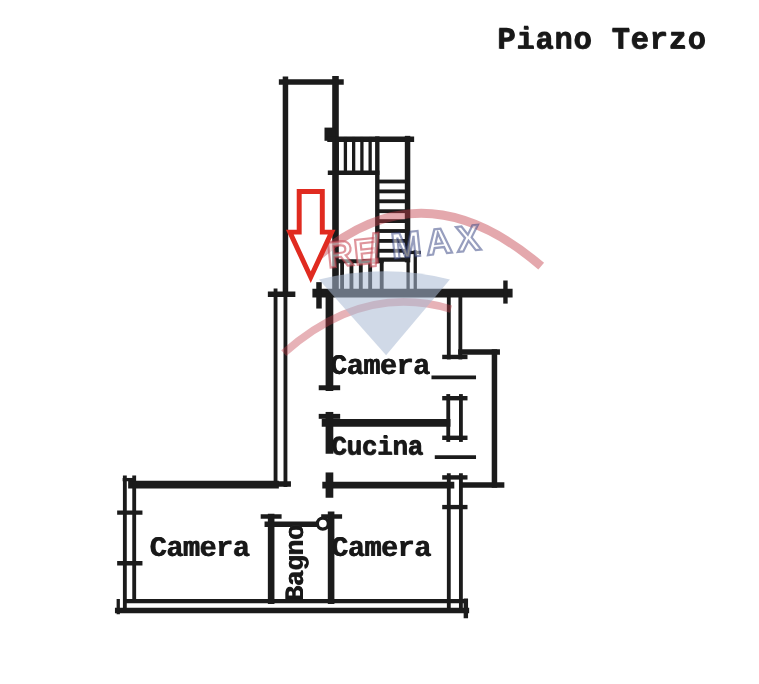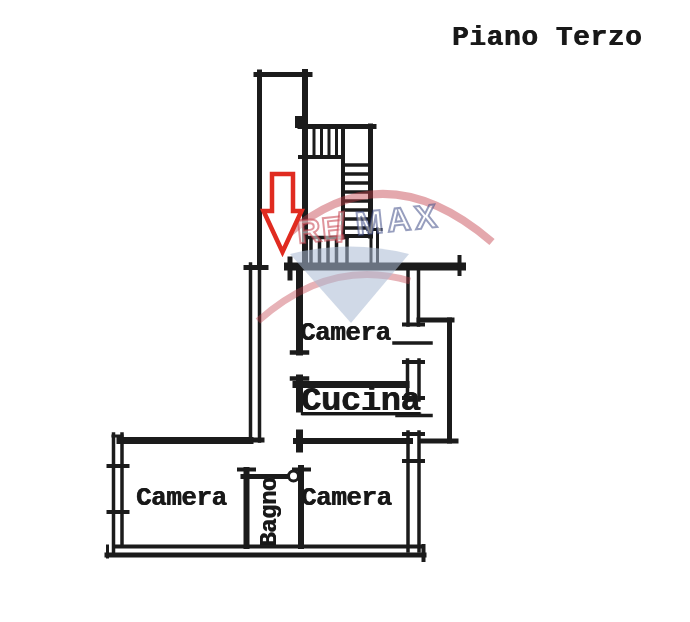"Cucina" .room-cucina { font-size: 34px -> 24px; text-decoration: underline -> none; top: 384px -> 396px }
